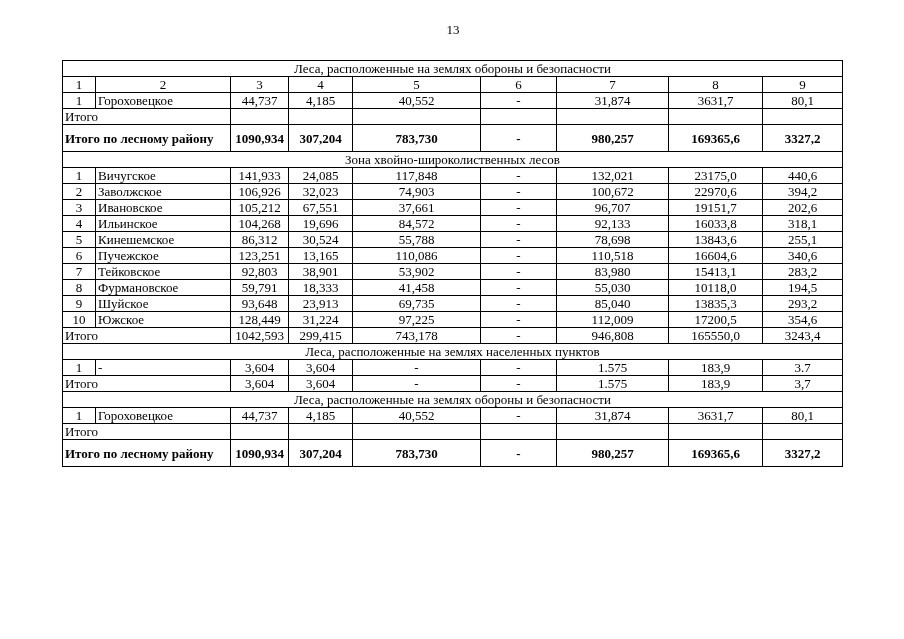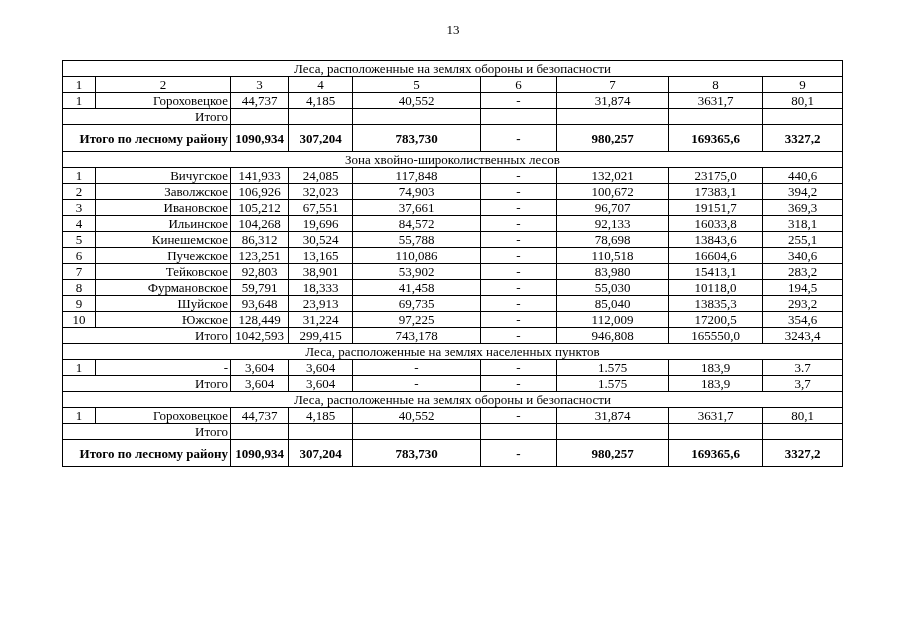"Гороховецкое" td.left { text-align: right -> left }
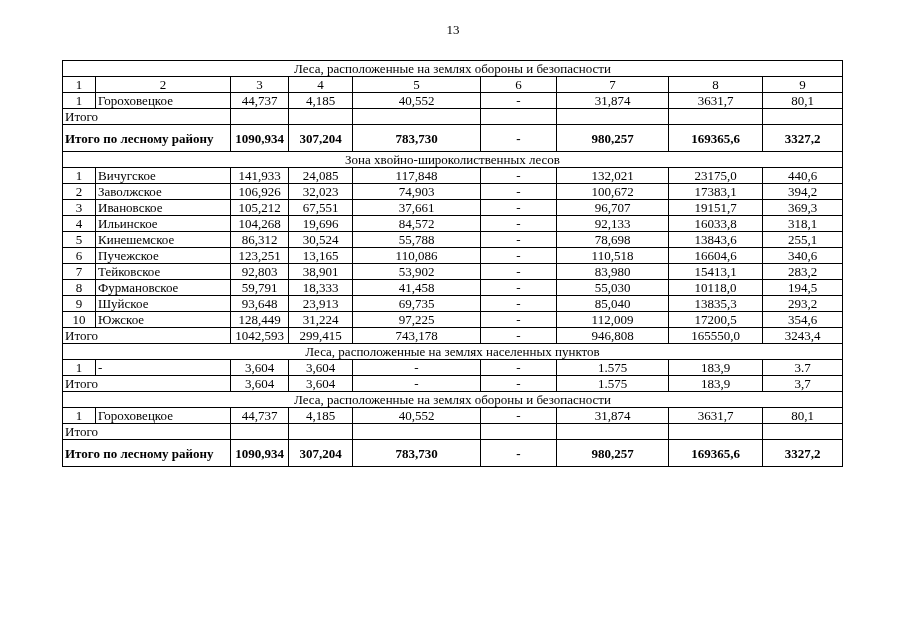"17383,1" td.center { text: 17383,1 -> 22970,6 }
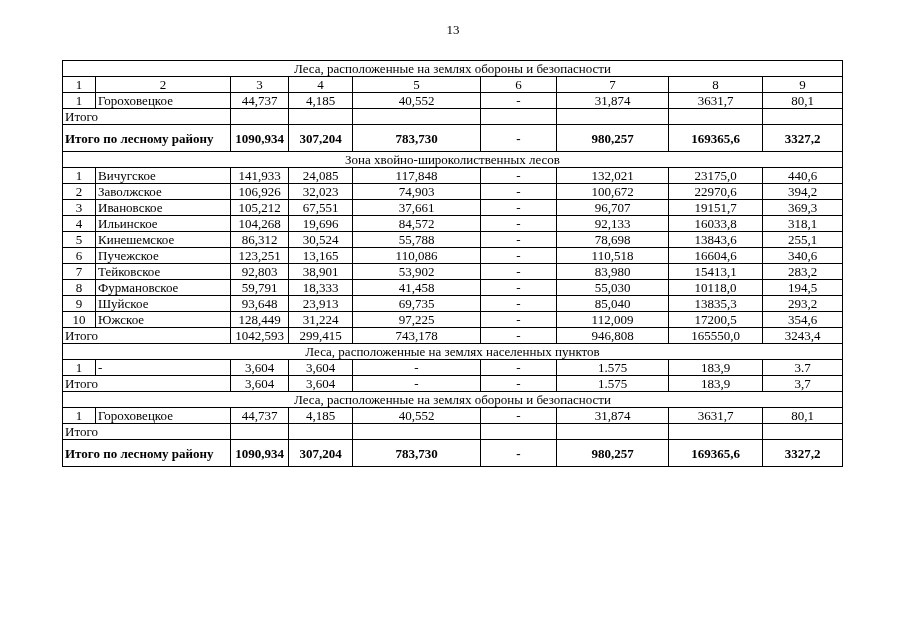"369,3" td.center { text: 369,3 -> 202,6 }
